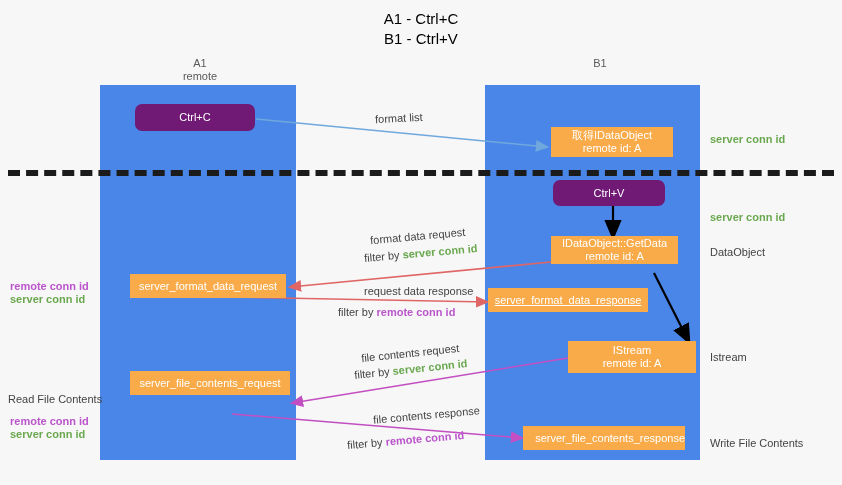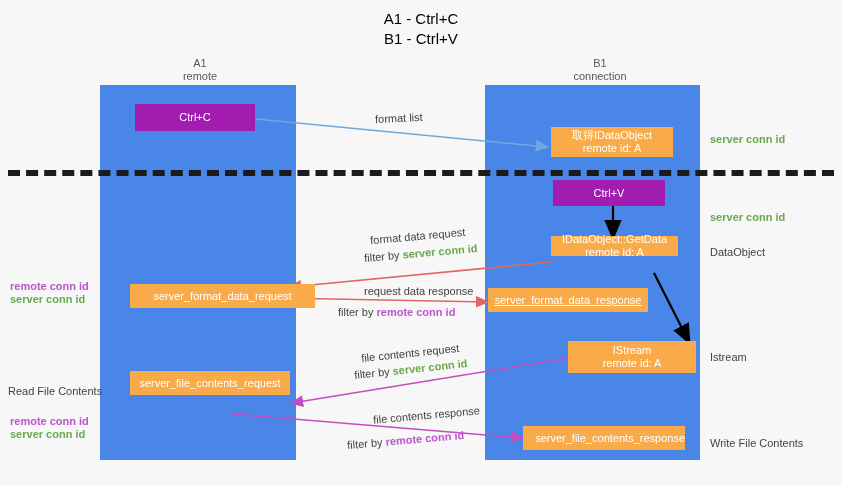"connection" span.l2 { html: <span>connection</span> -> none }
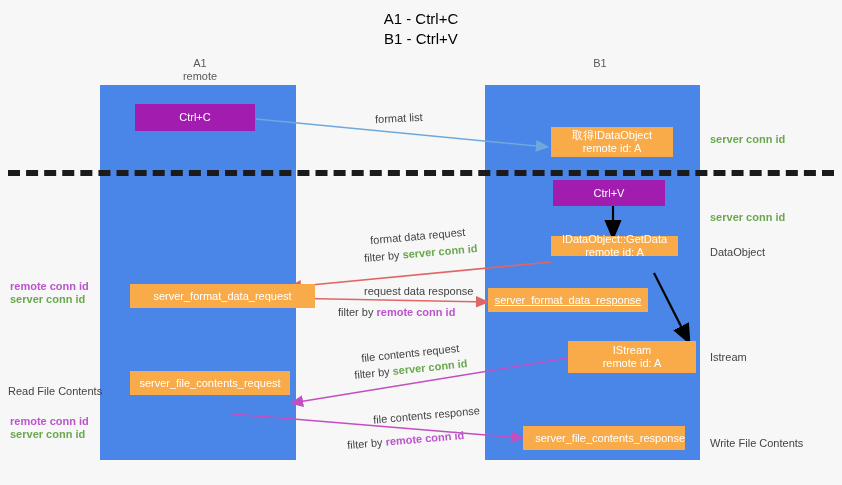"Ctrl+C" .box.green { background: #a21caf -> #701a75; border-radius: none -> 7px }
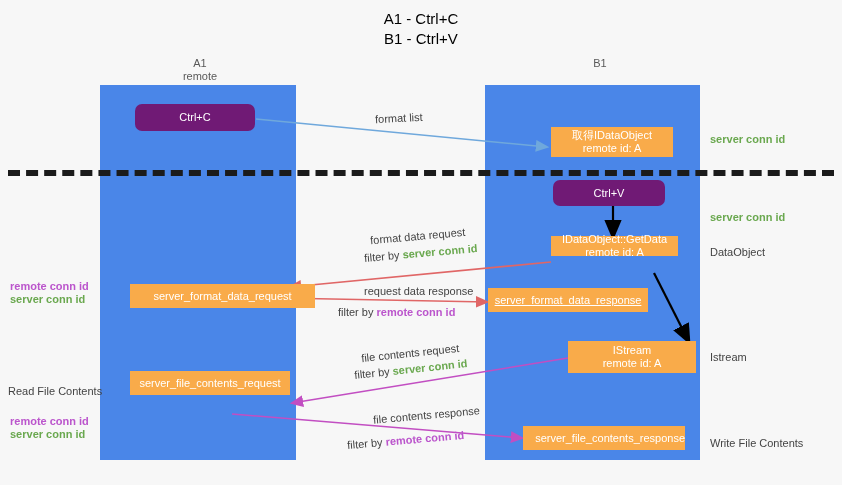"IDataObject::GetData" div.box { height: 20px -> 28px }
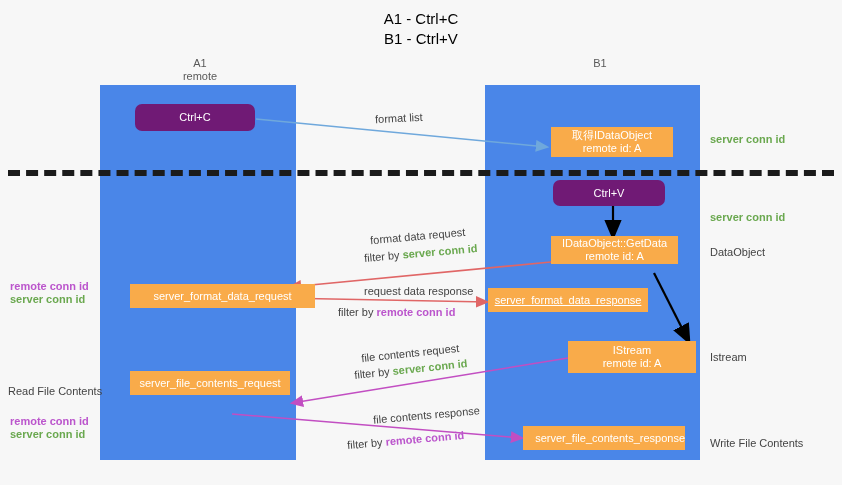"server_format_data_request" div.box { top: 284px -> 274px; width: 185px -> 156px }
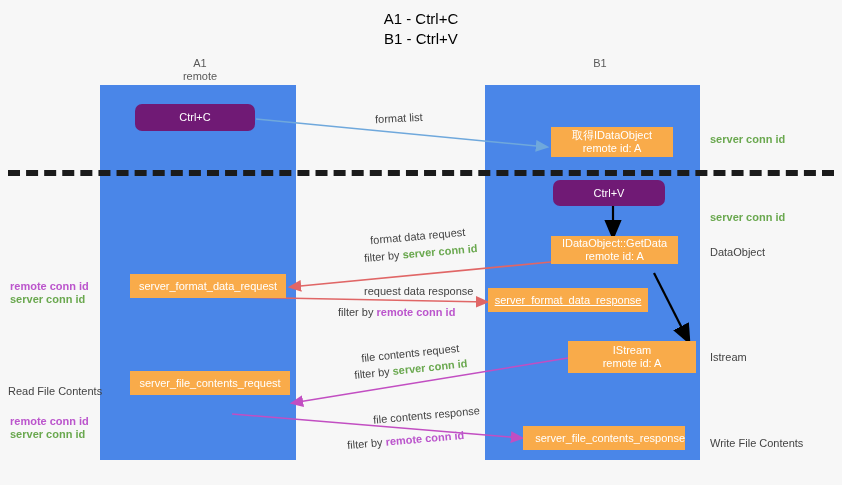"Read File Contents" div.side-label { top: 384px -> 392px }
